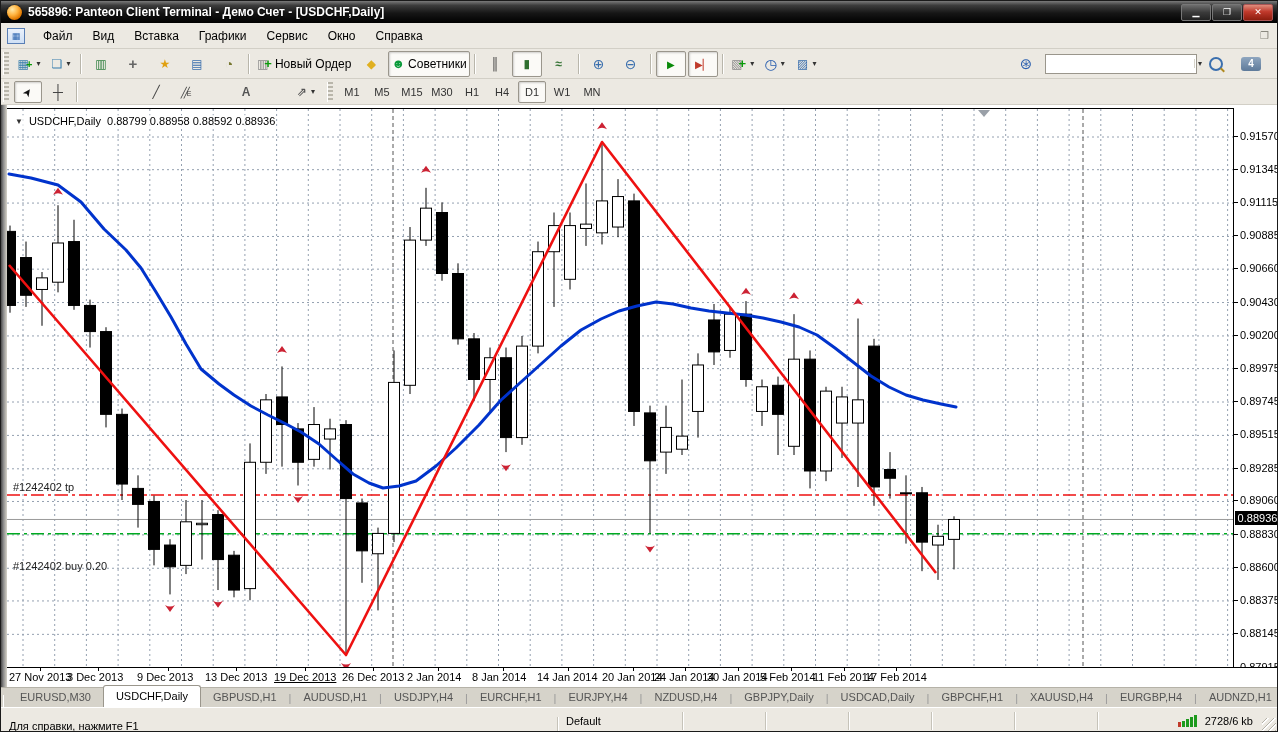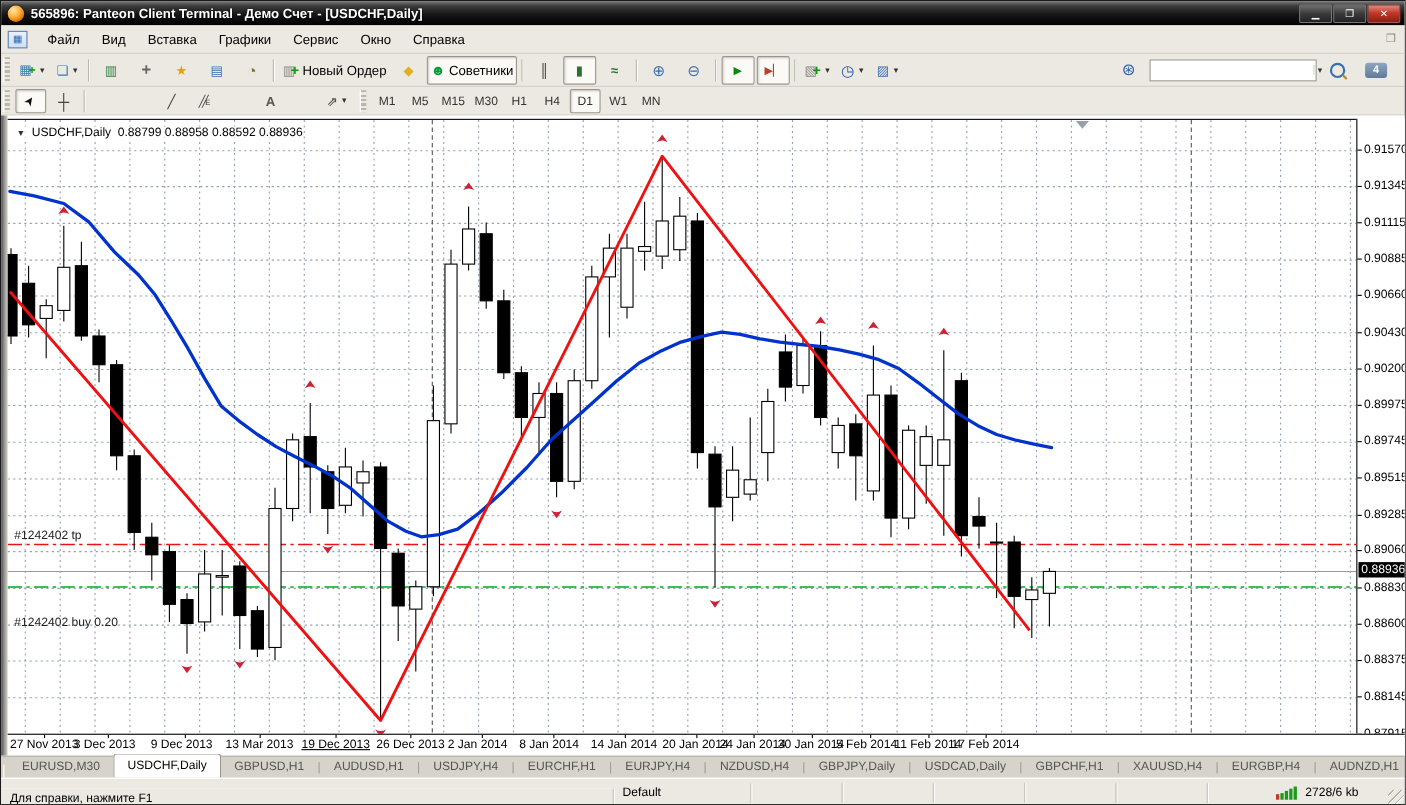"13 Mar 2013" div.da-label { text: Mar -> Dec }
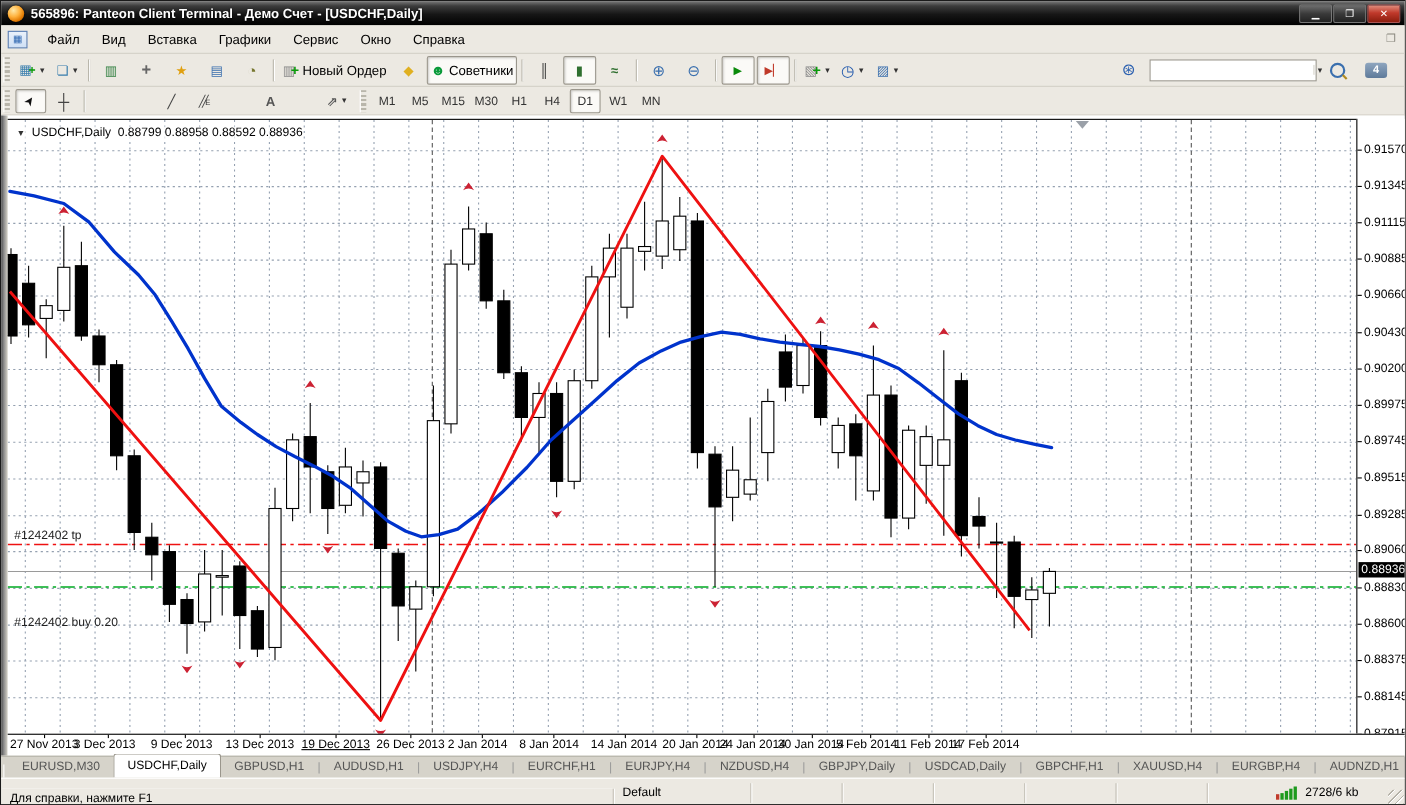"2728/6 kb" .pane.traffic { padding-right: 42px -> 24px }
